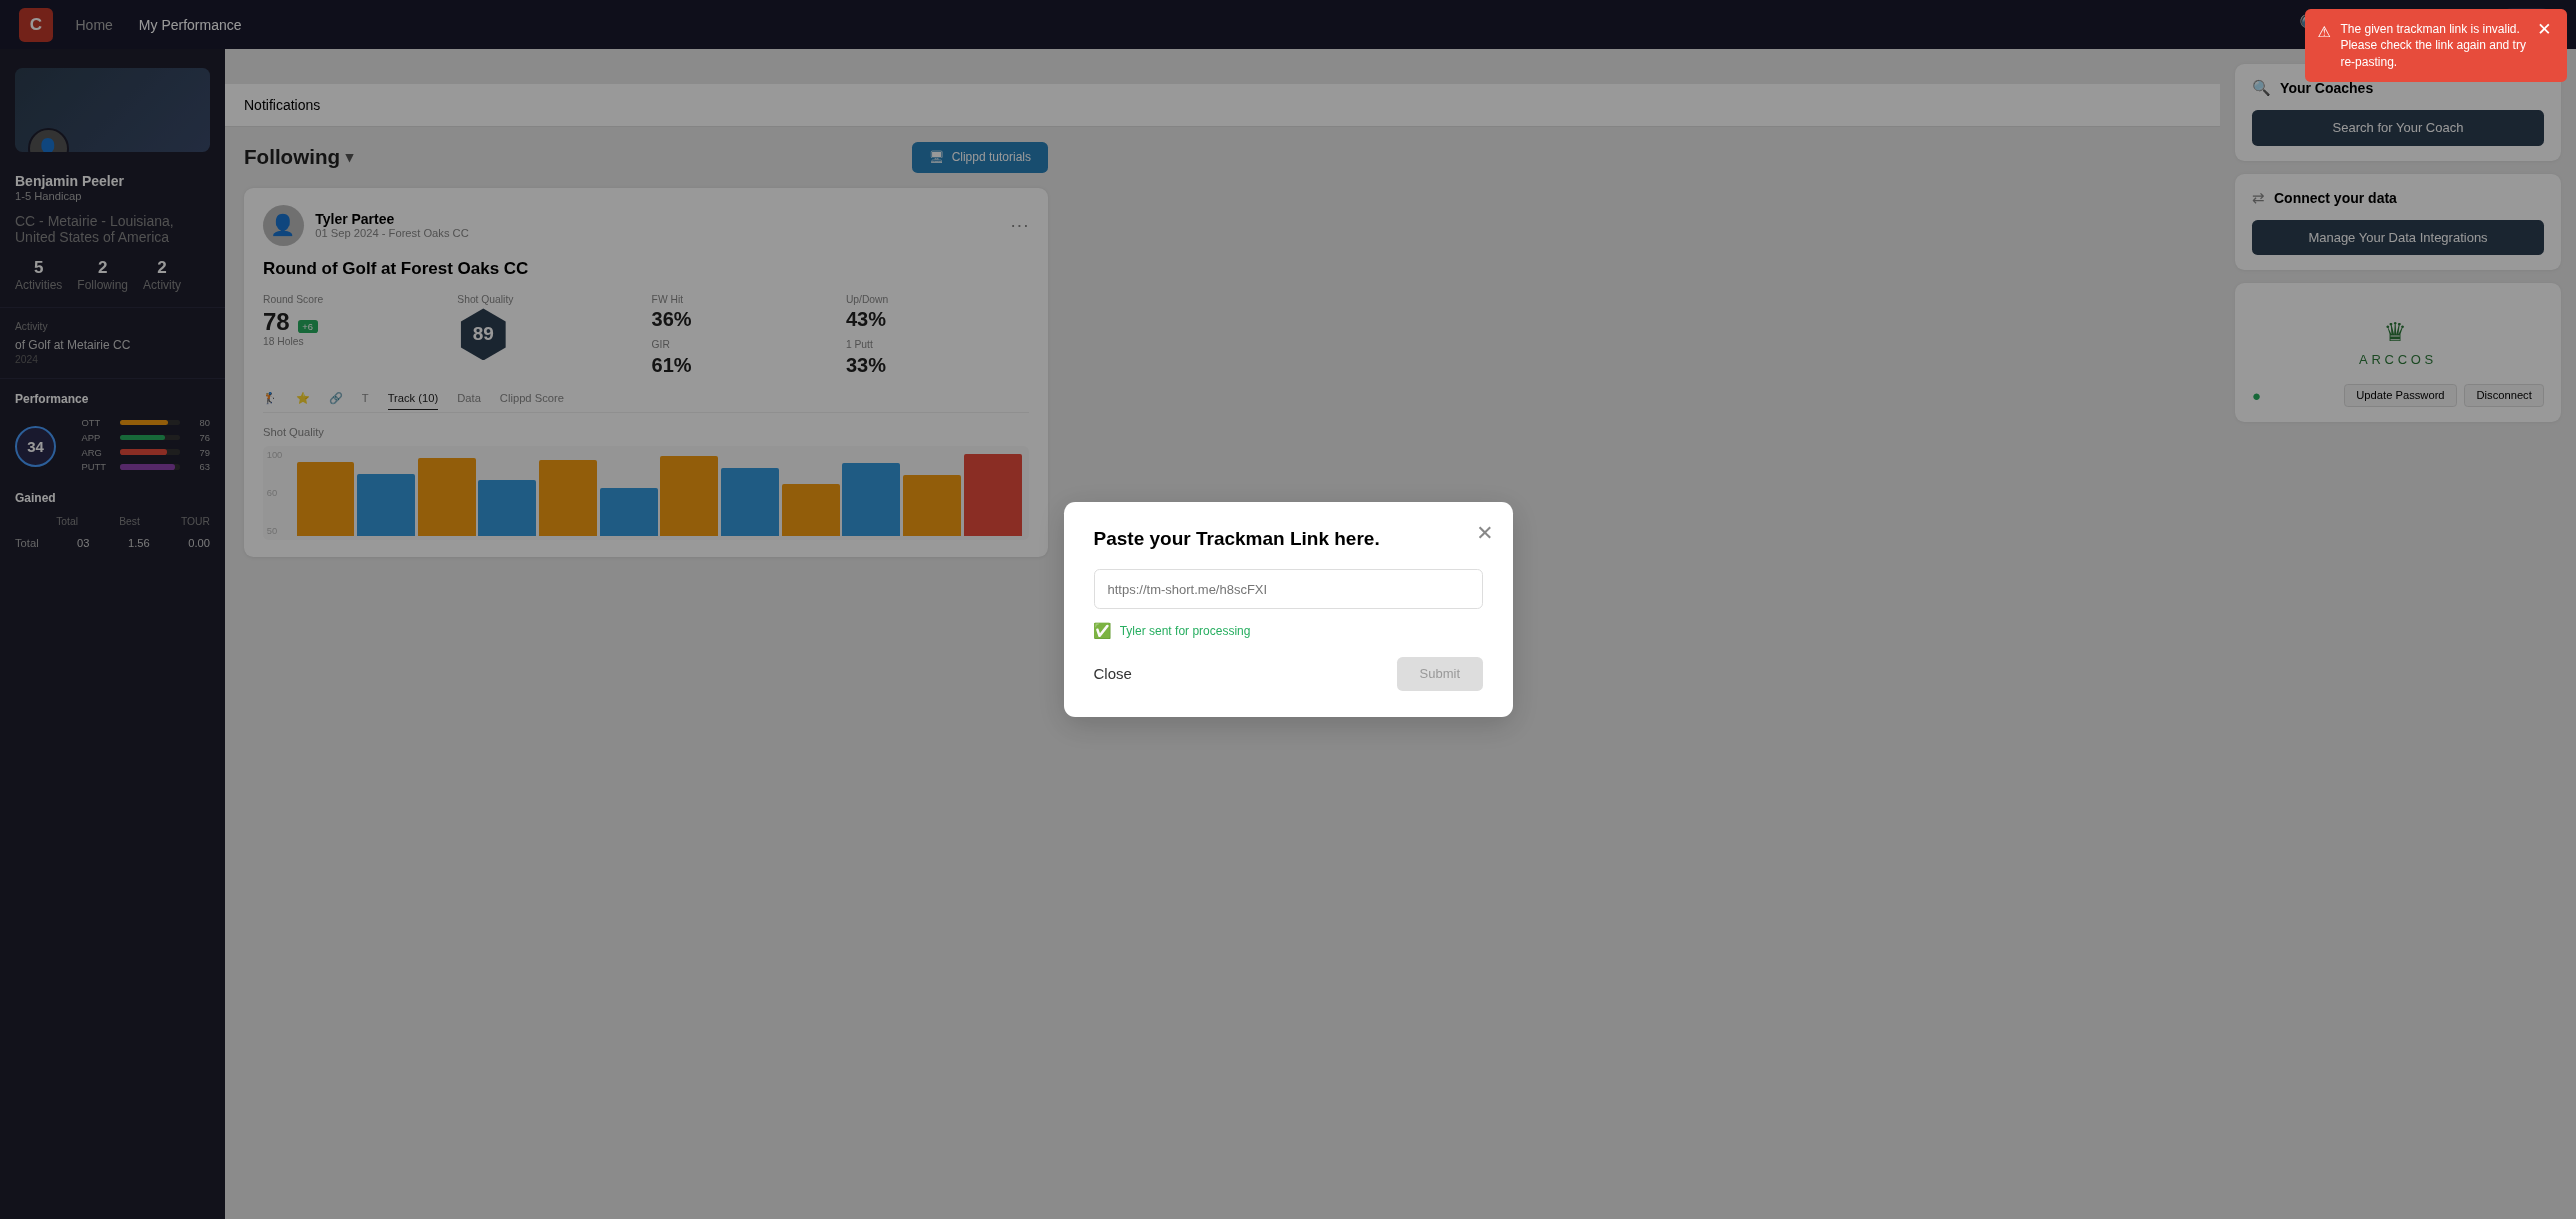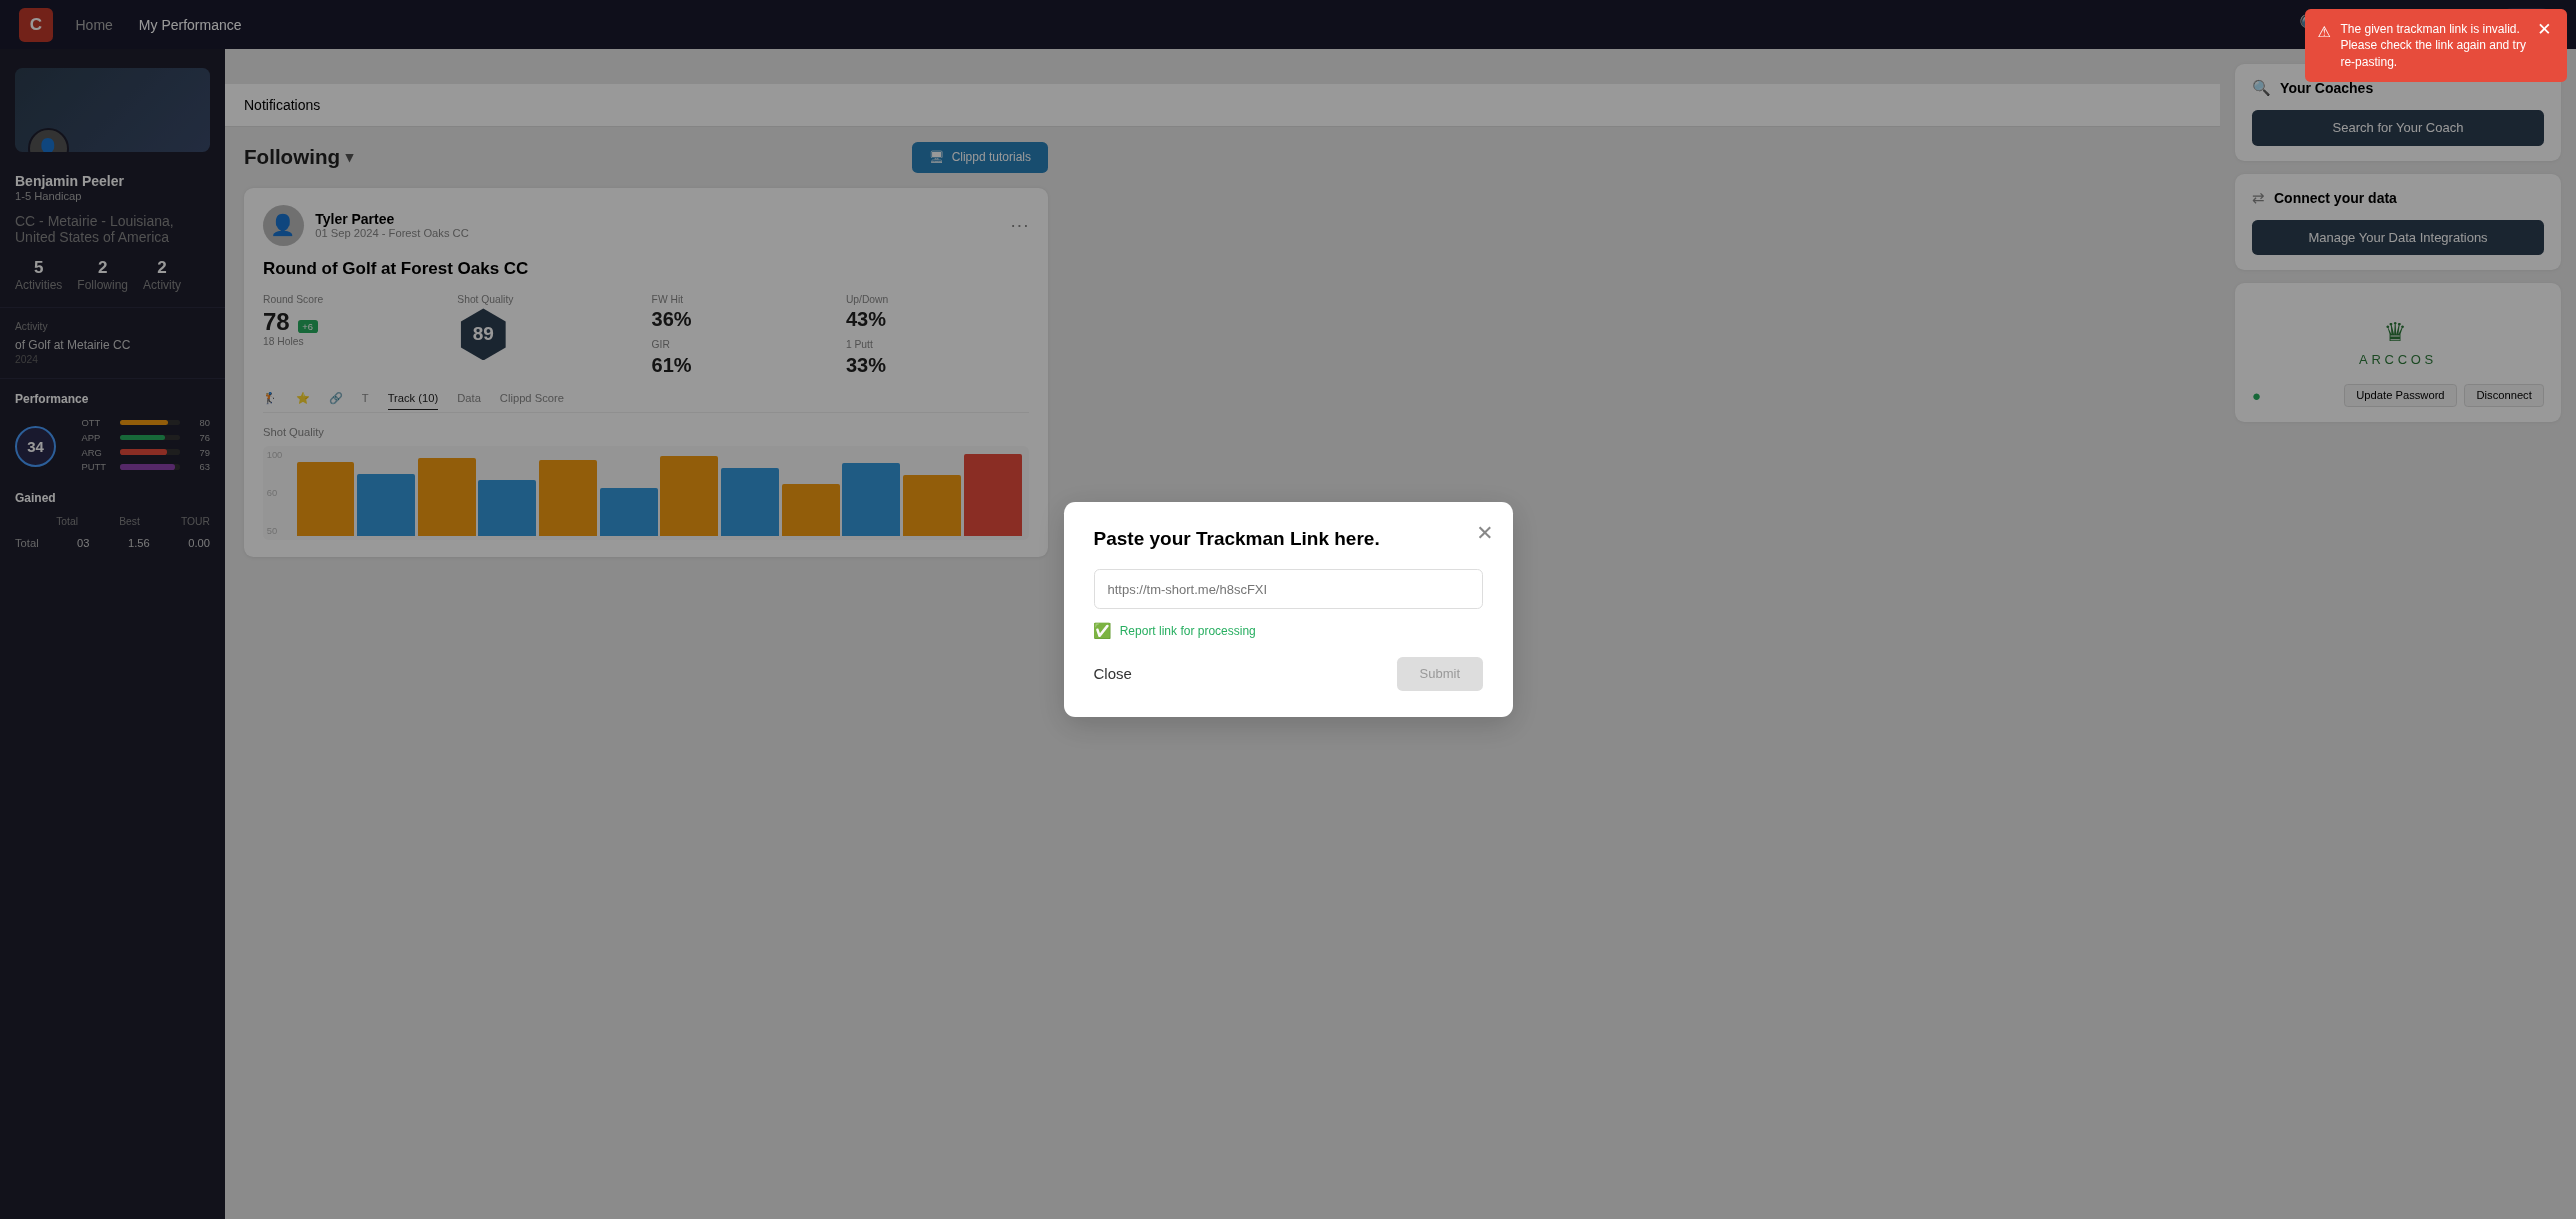"Report link for processing" span { text: Report link -> Tyler sent }
